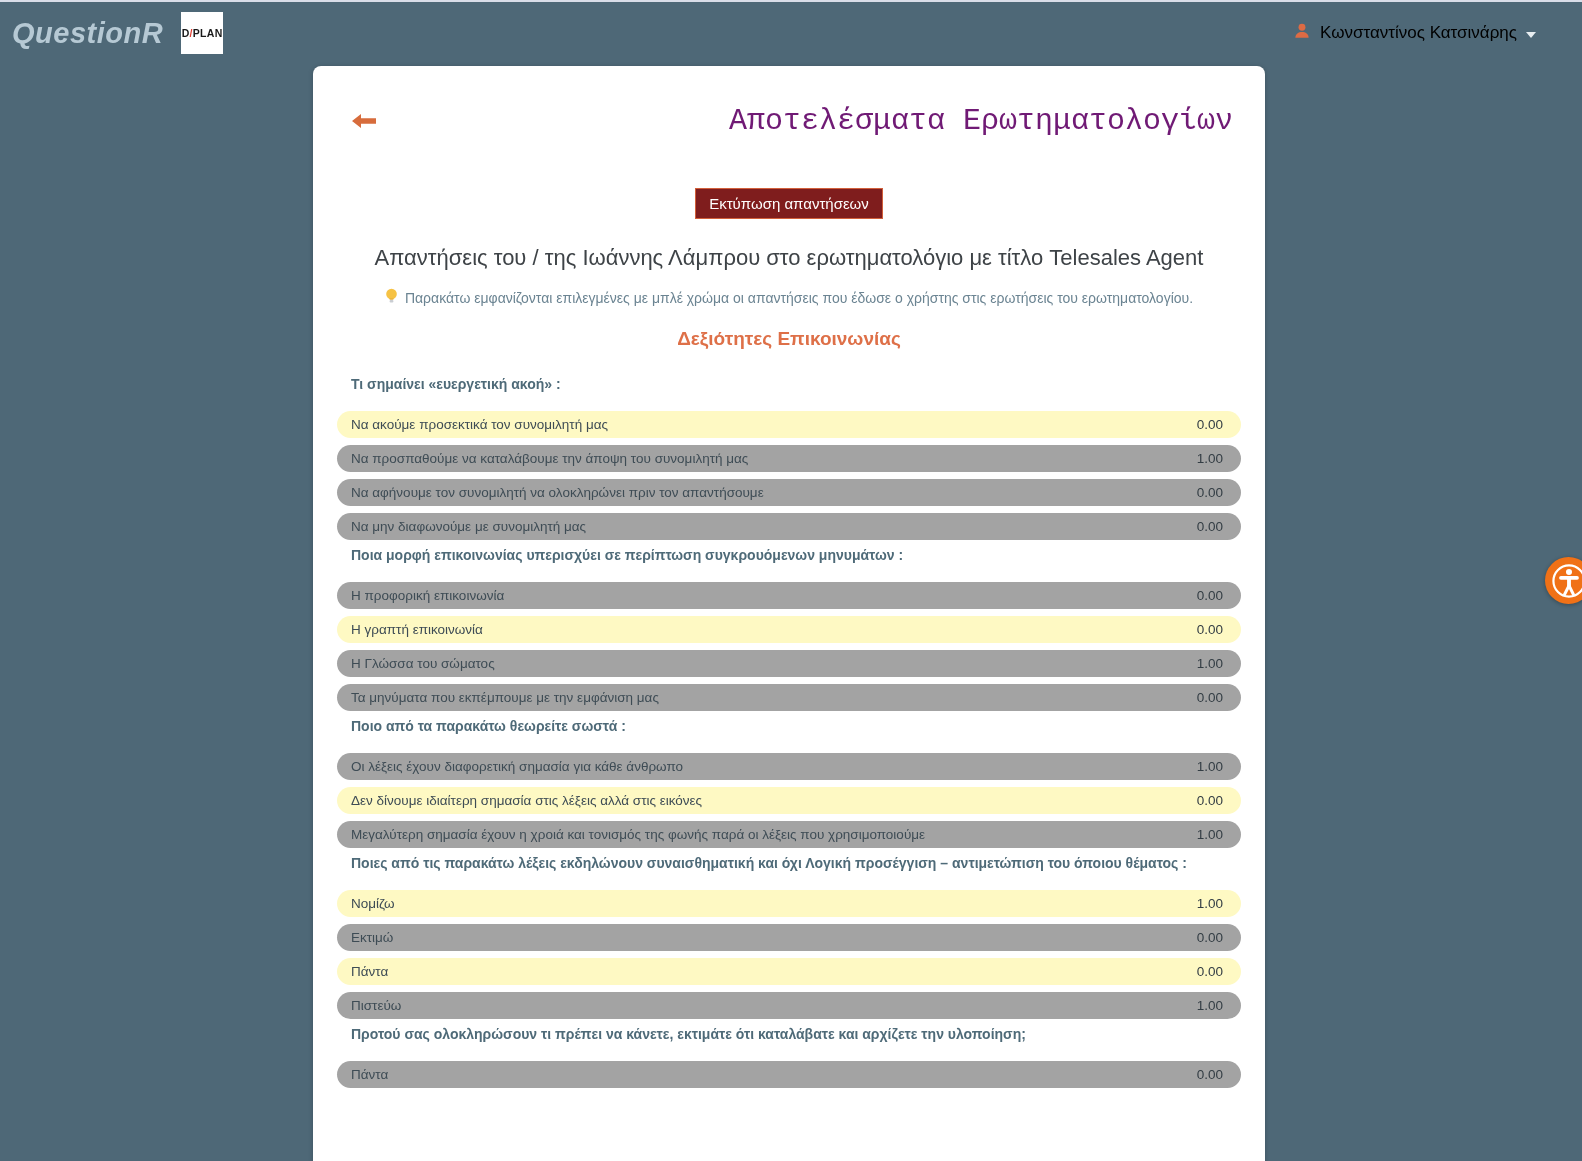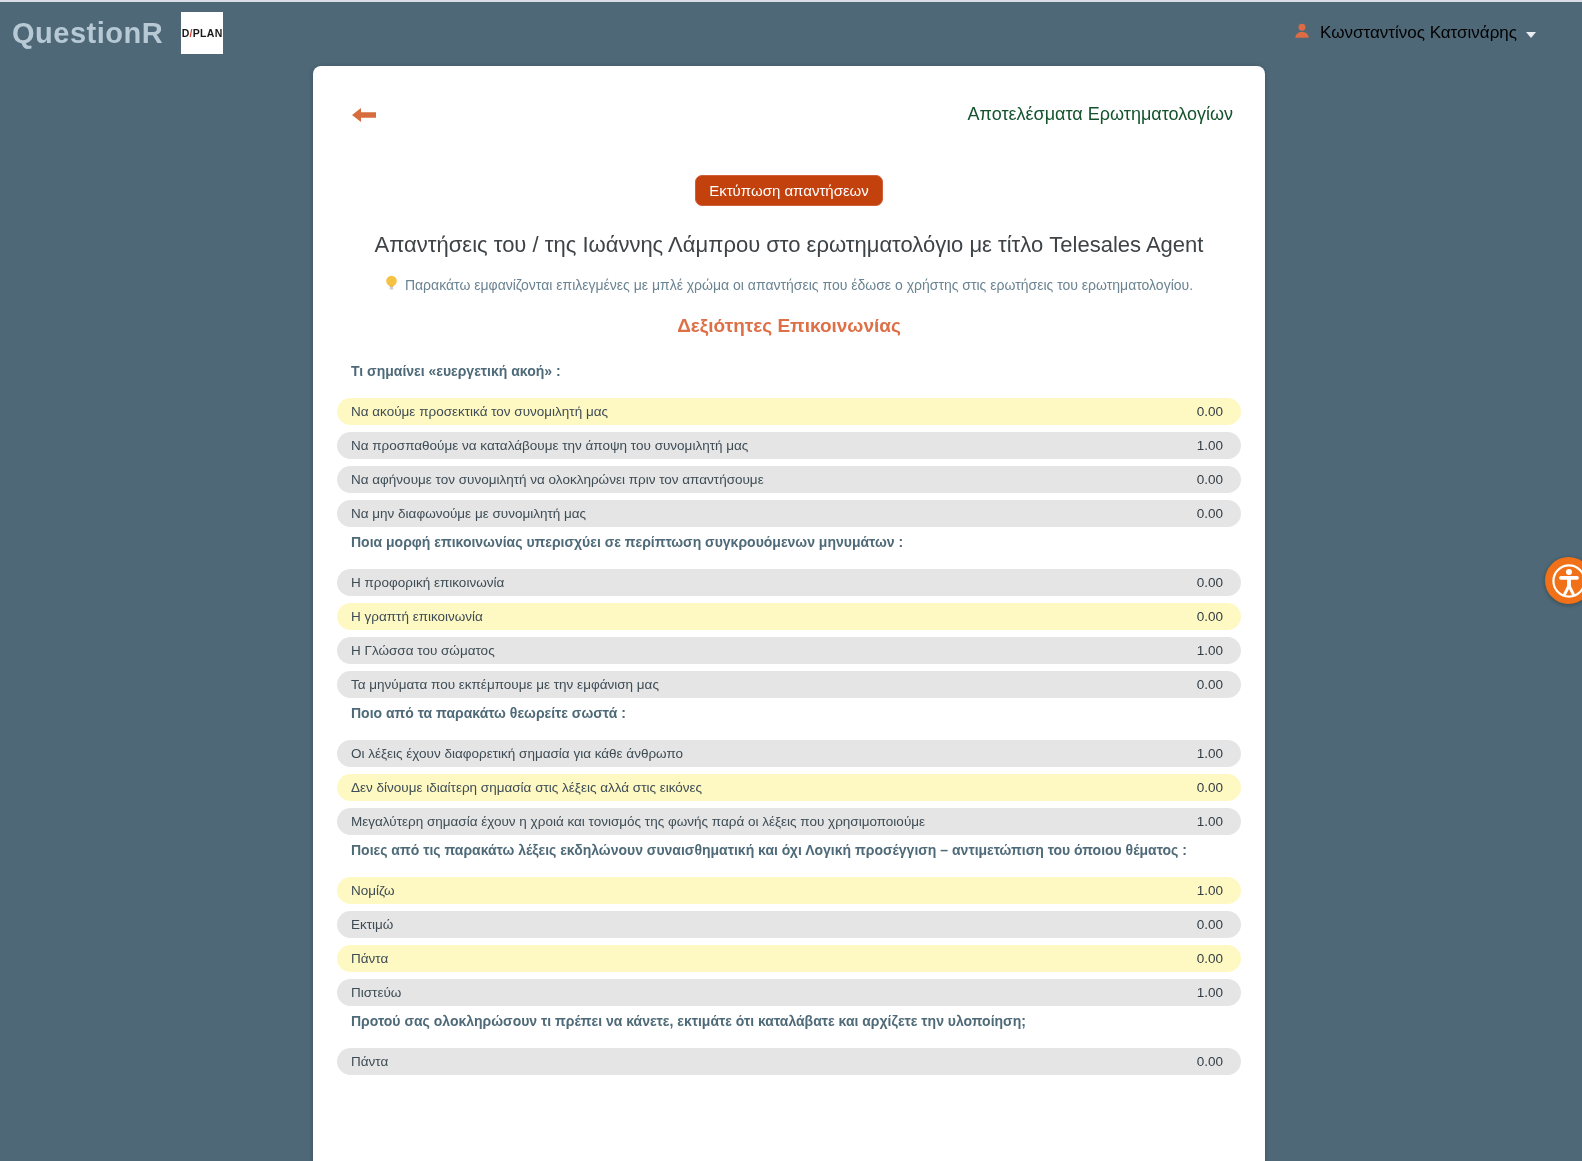"QuestionR" .brand { font-style: none -> italic }
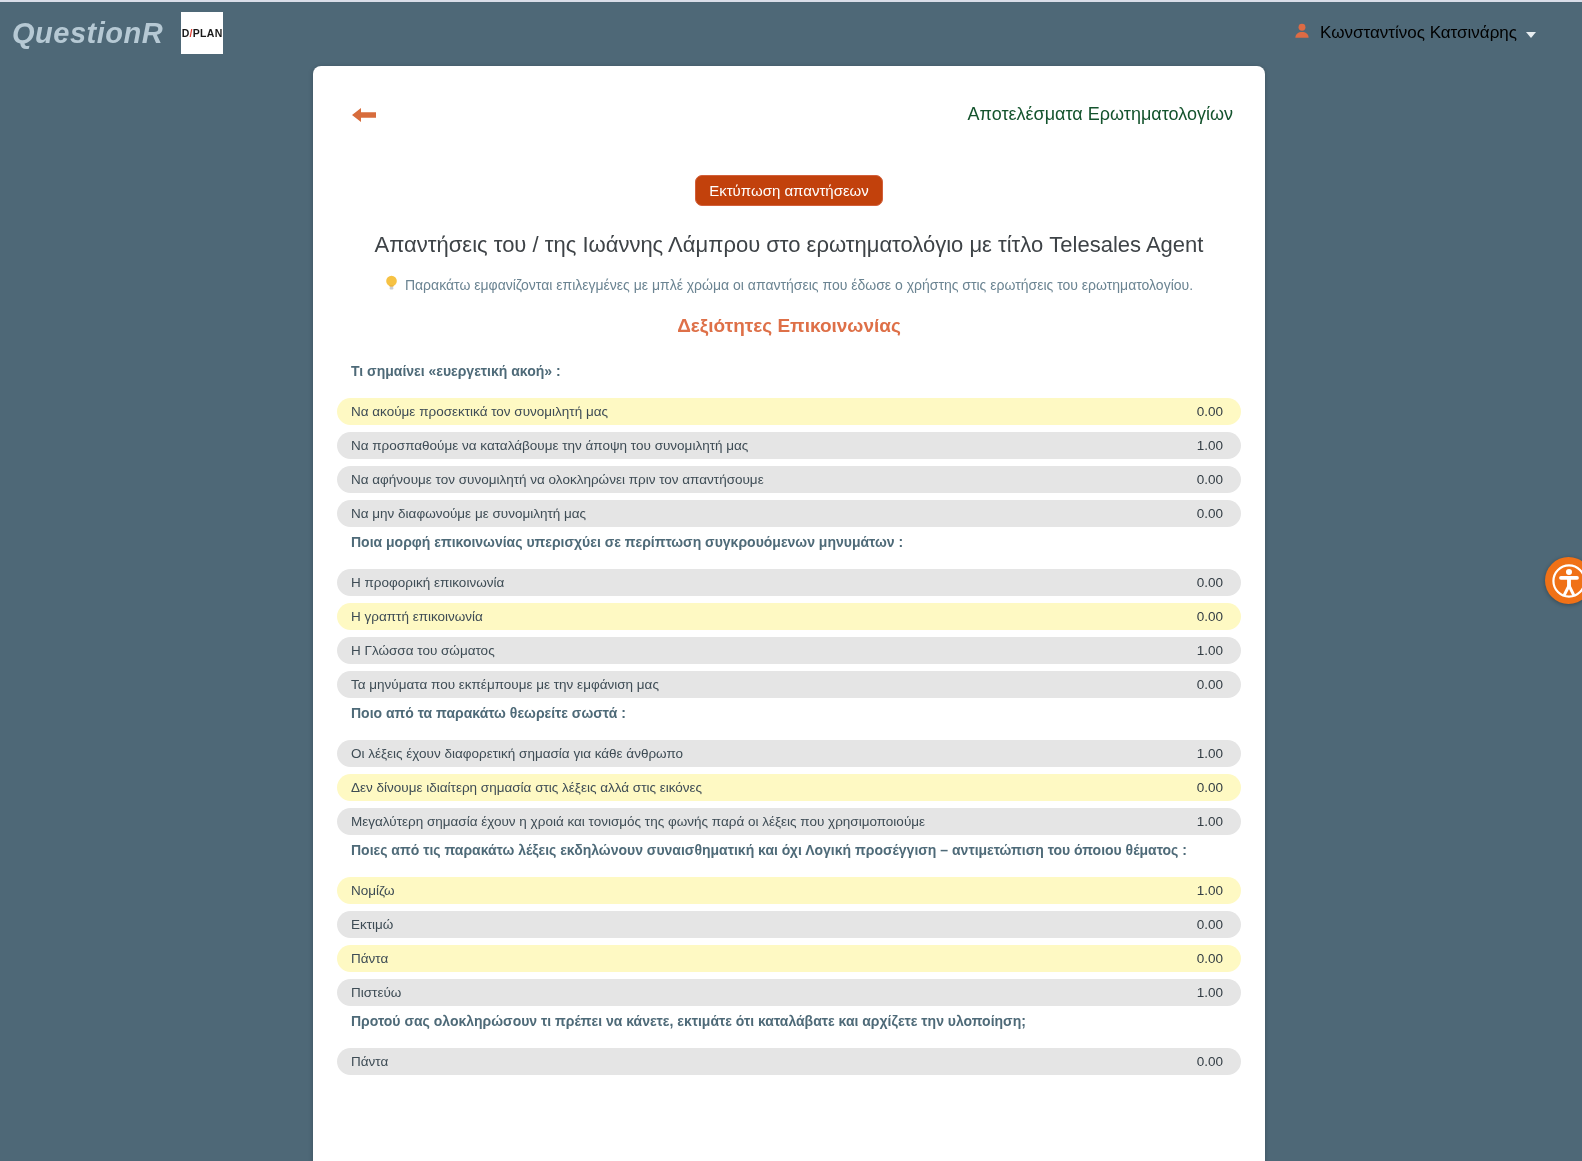"Αποτελέσματα Ερωτηματολογίων" .page-title { color: #14532d -> #701a75; font-family: none -> Liberation Mono, monospace; font-size: 18px -> 30px }
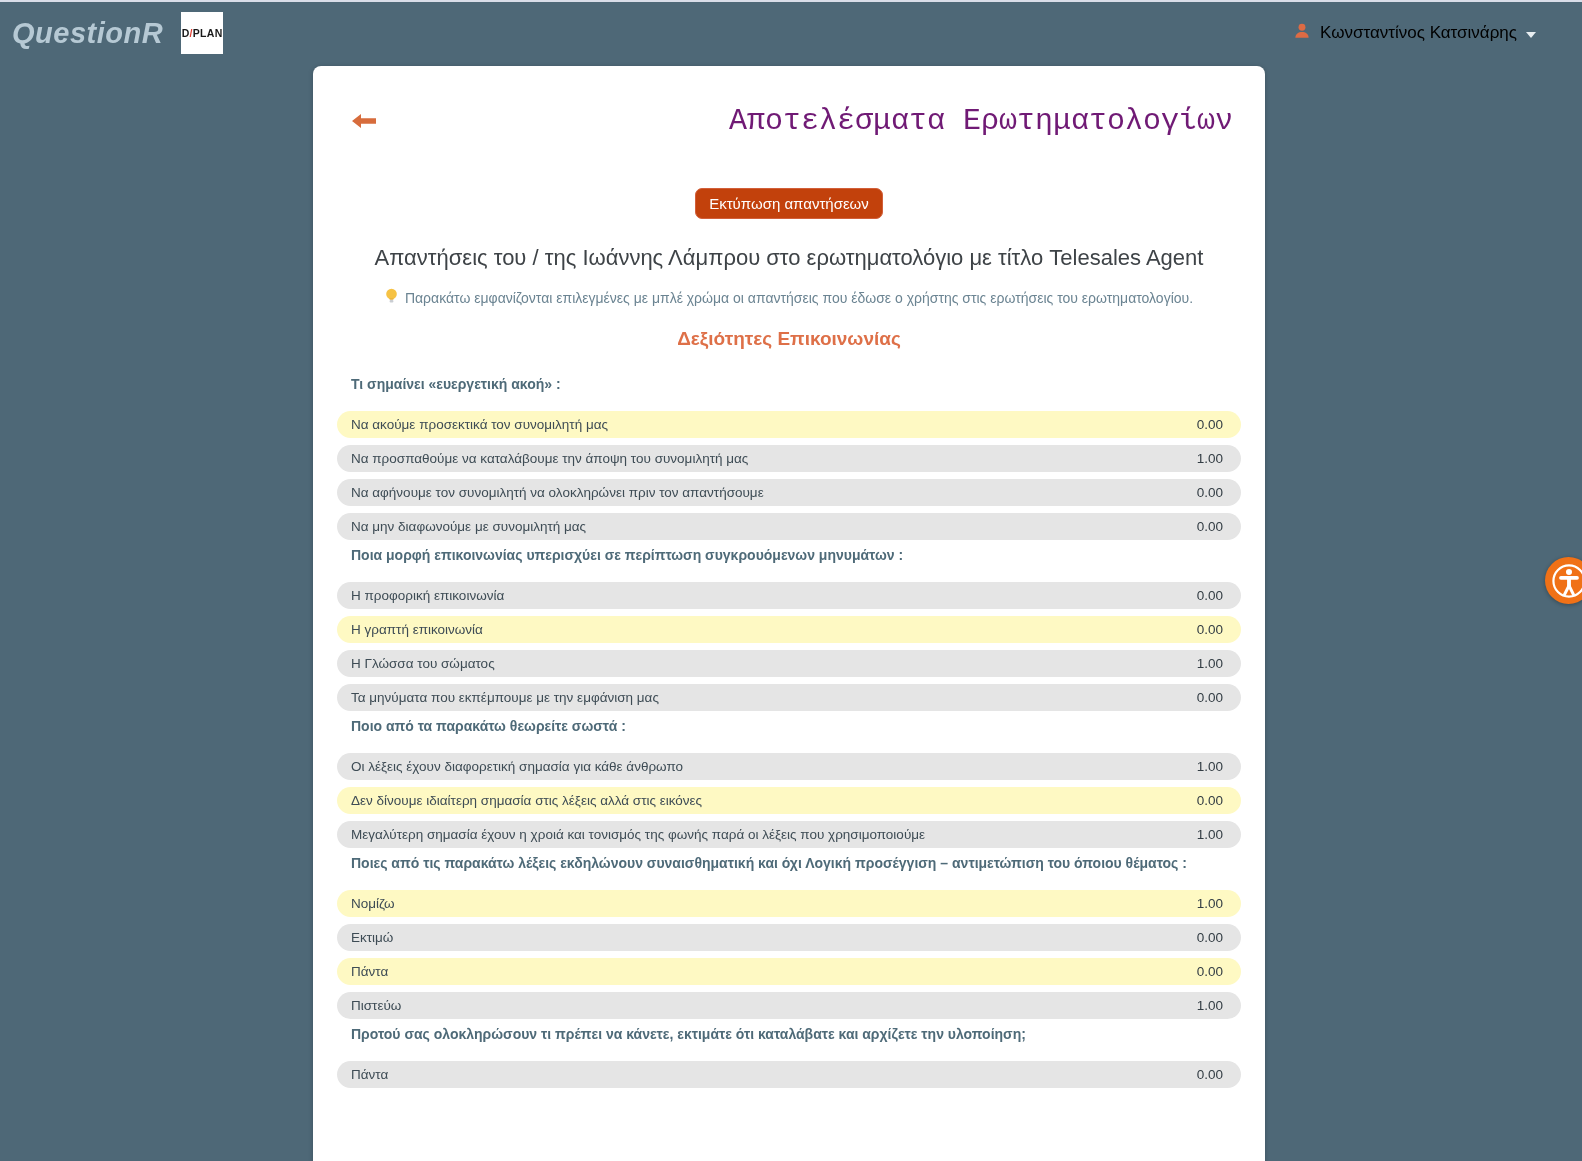"Εκτύπωση απαντήσεων" .print-btn { background: #c2410c -> #7f1d1d; border-radius: 7px -> 0 }
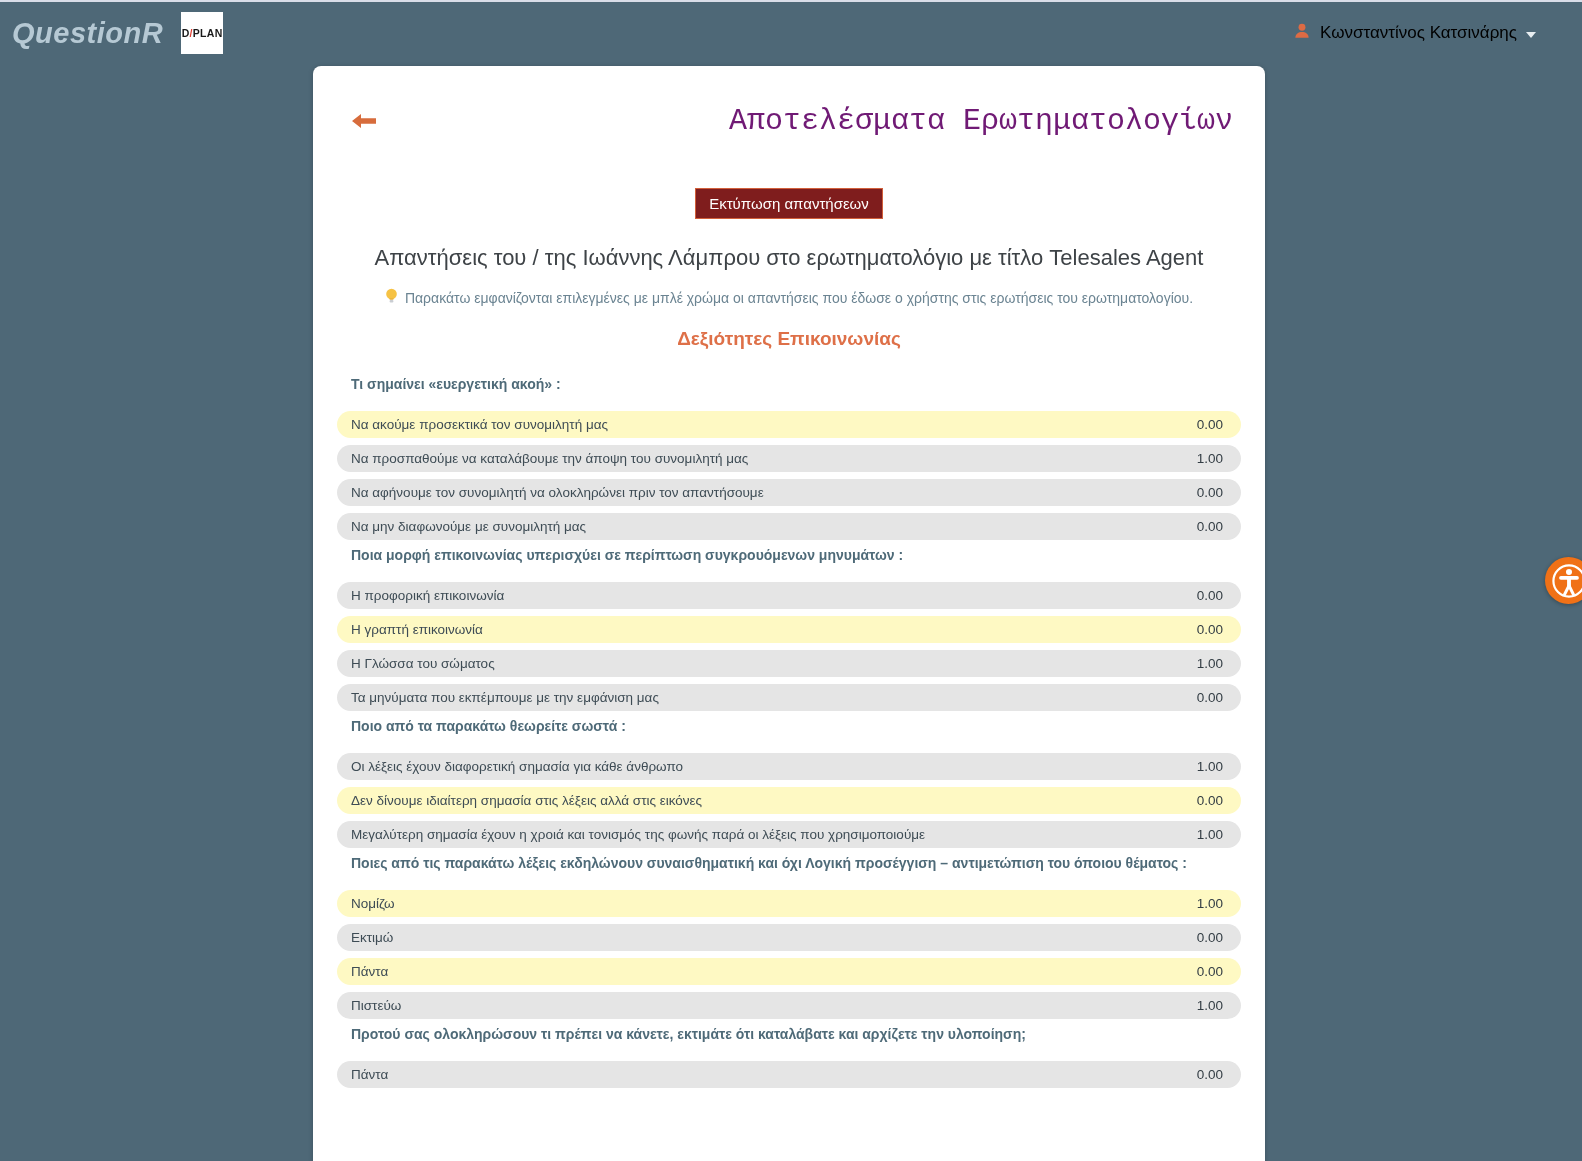"Να προσπαθούμε να καταλάβουμε την" .answer-row { background: #e5e5e5 -> #a3a3a3 }
